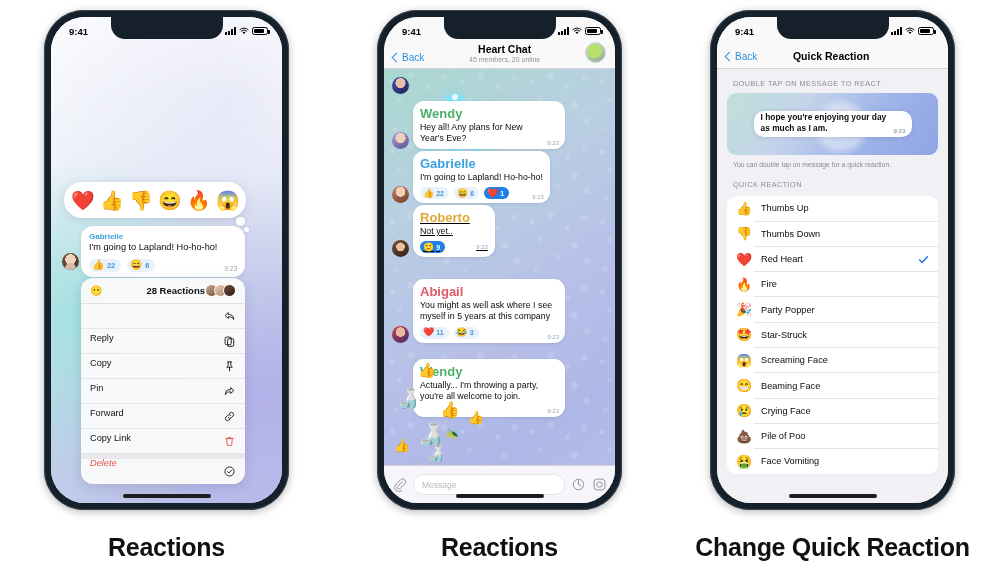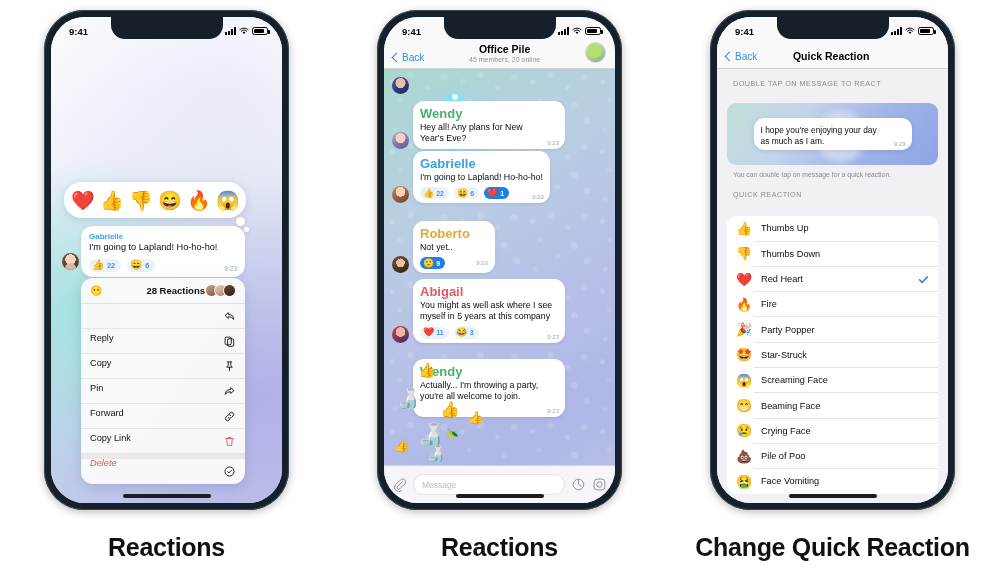"Office Pile" span.nav-title { text: Office Pile -> Heart Chat }
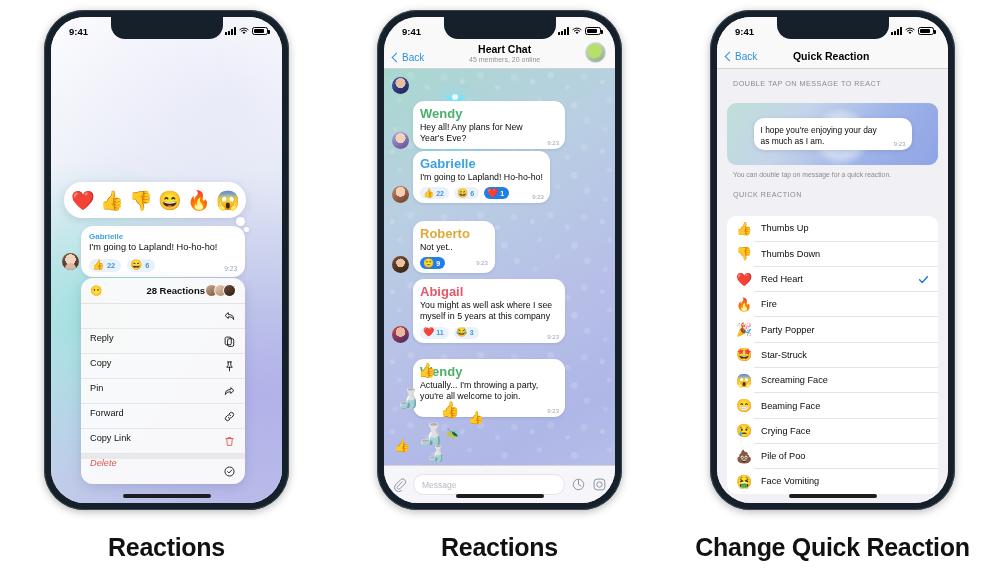"DOUBLE TAP ON MESSAGE TO" .sect-head { padding: 10px 6px 15px -> 10px 6px 5px }
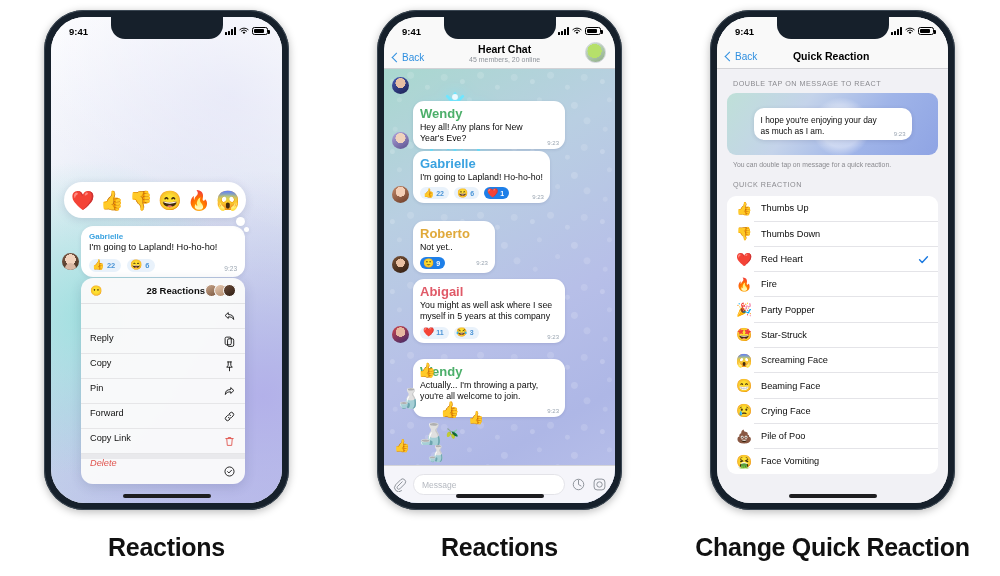"I hope you're enjoying your" .pv-bub { font-weight: none -> bold; padding: 7px 7px 4px -> 1px 7px 4px }
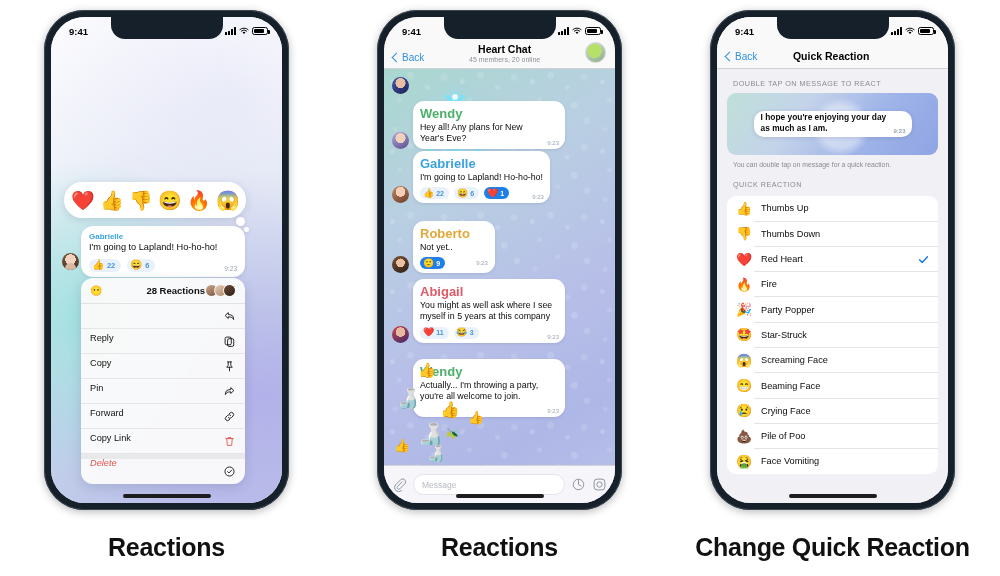"Roberto" div.msgrow { text-decoration: none -> underline; top: 204px -> 188px }
